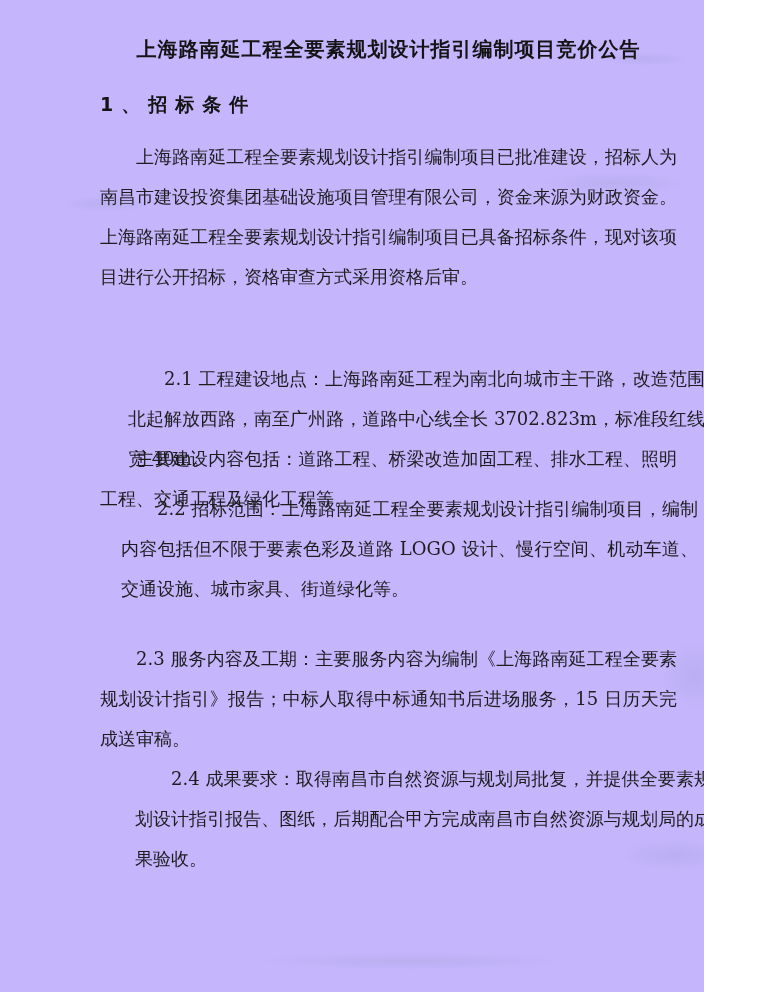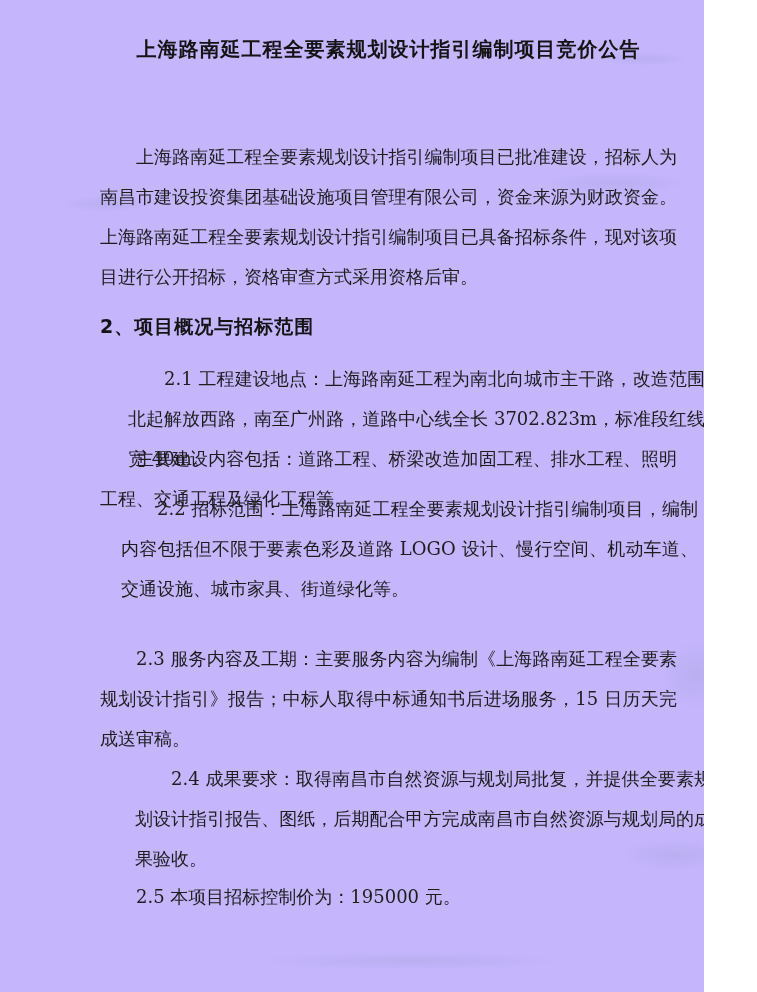"1、招标条件" div.heading { html: none -> <div>1、招标条件</div> }
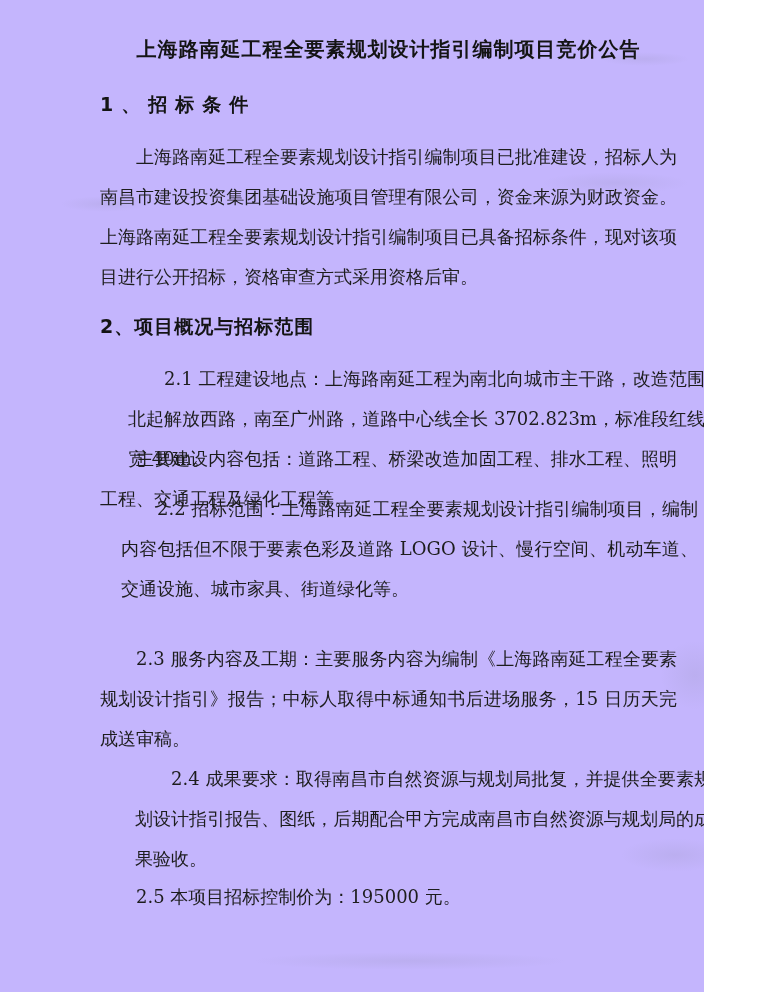"2、项目概况与招标范围" div.heading { html: <div>2、项目概况与招标范围</div> -> none }
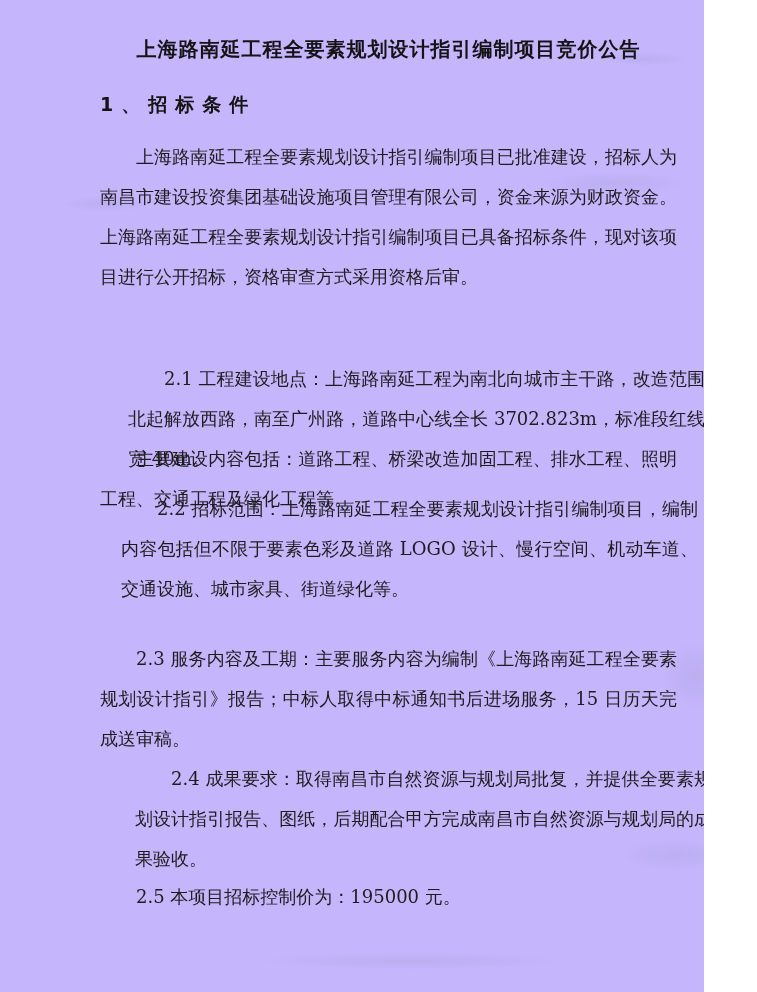"2.5 本项目招标控制价为：195000 元。" p.para { html: <p>2.5 本项目招标控制价为：195000 元。</p> -> none }
